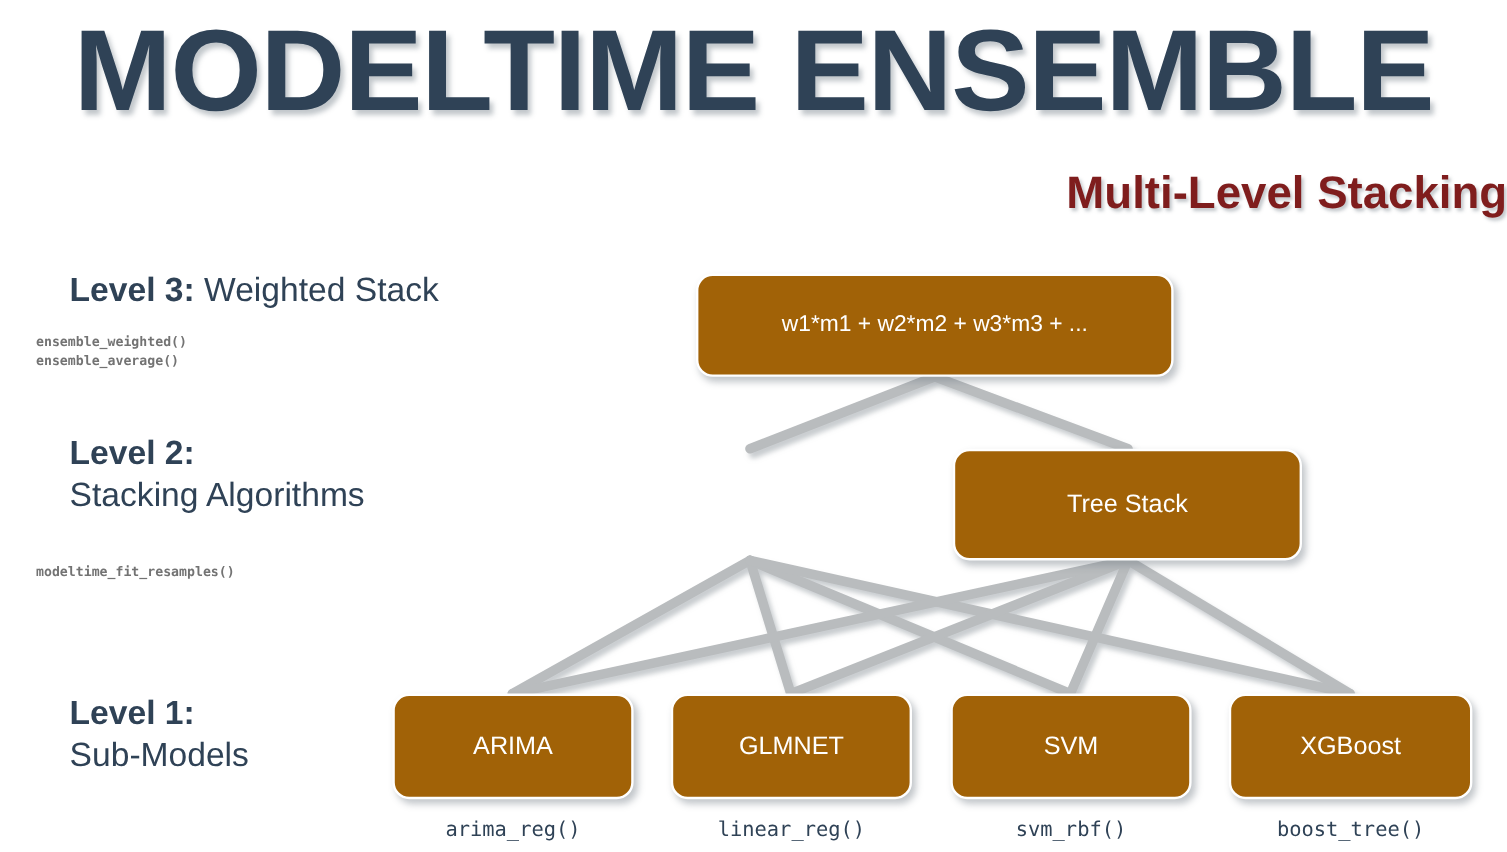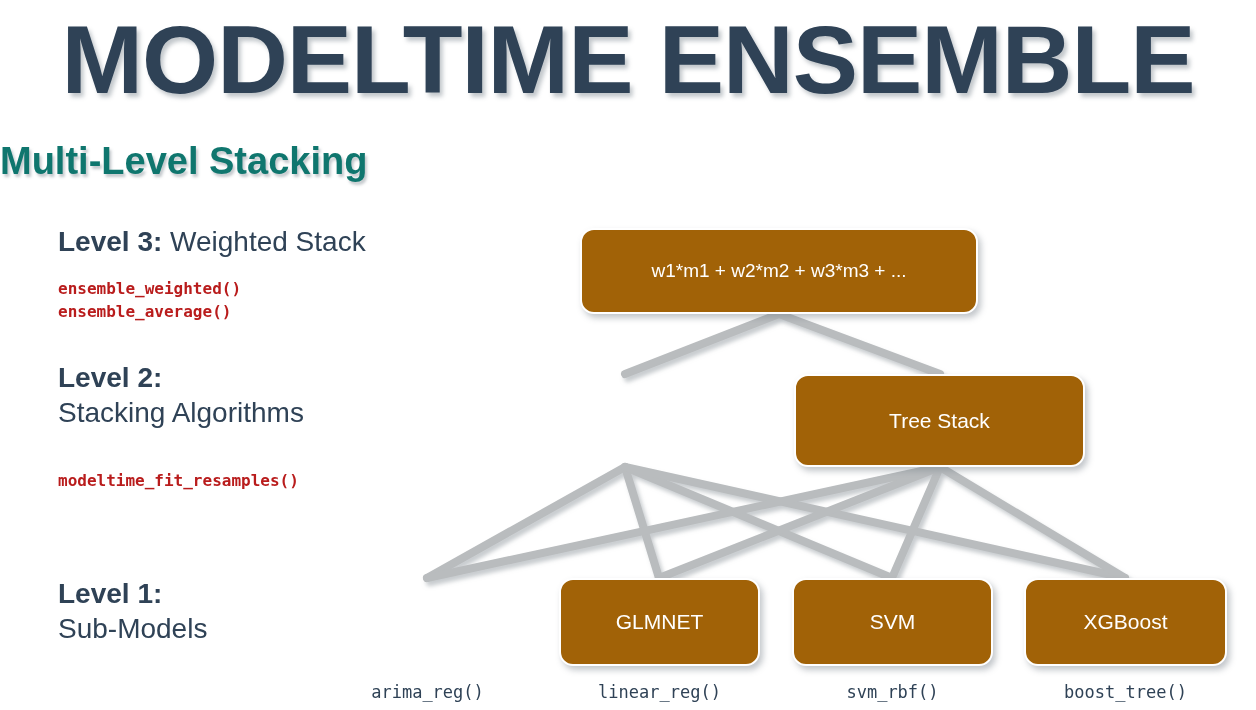"Multi-Level Stacking" .subtitle { color: #0f766e -> #7f1d1d; text-align: left -> right }
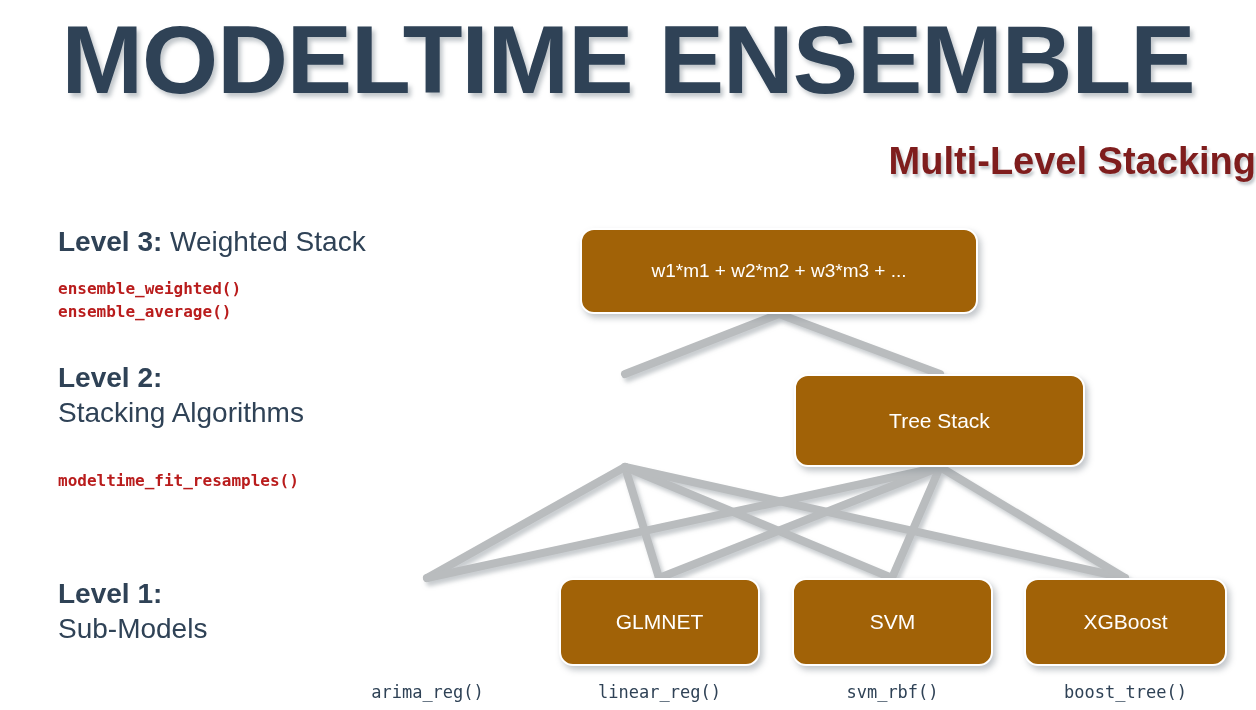"ensemble_weighted()" .code-list { color: #b91c1c -> #737373; font-size: 16px -> 11px; margin-left: 28px -> none }
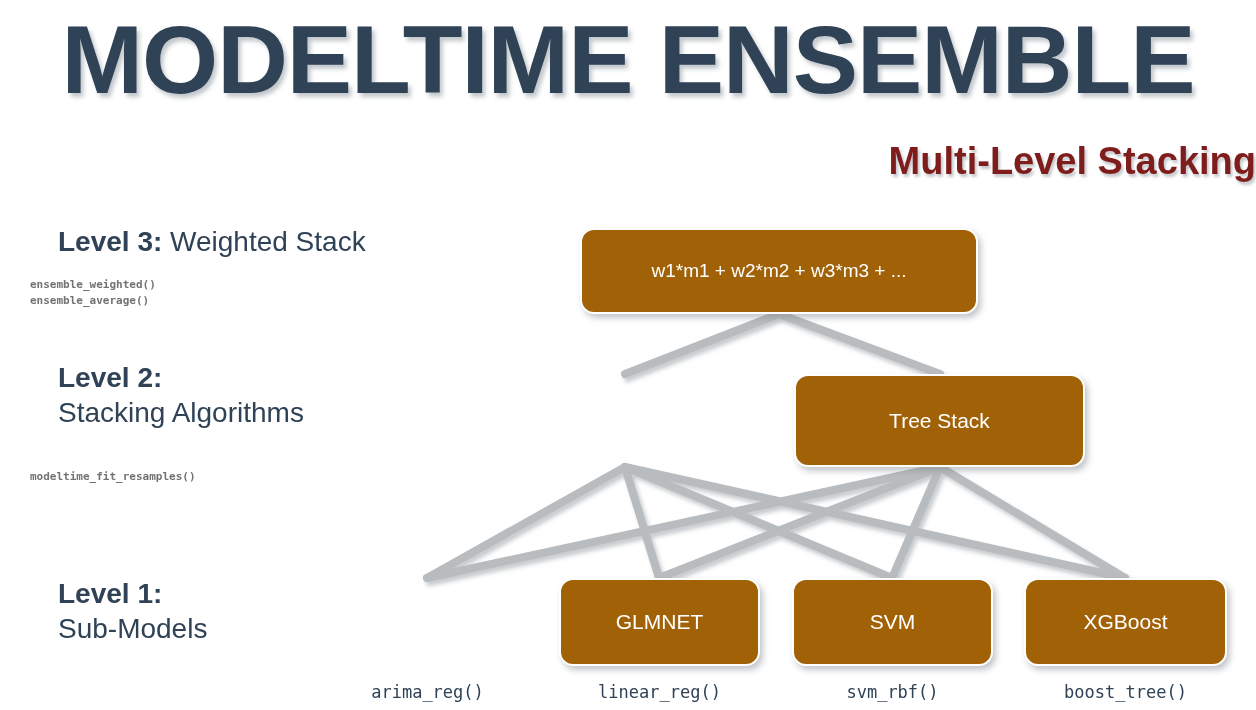"ARIMA" div.node { html: none -> <div> <span>ARIMA</span> </div> }
